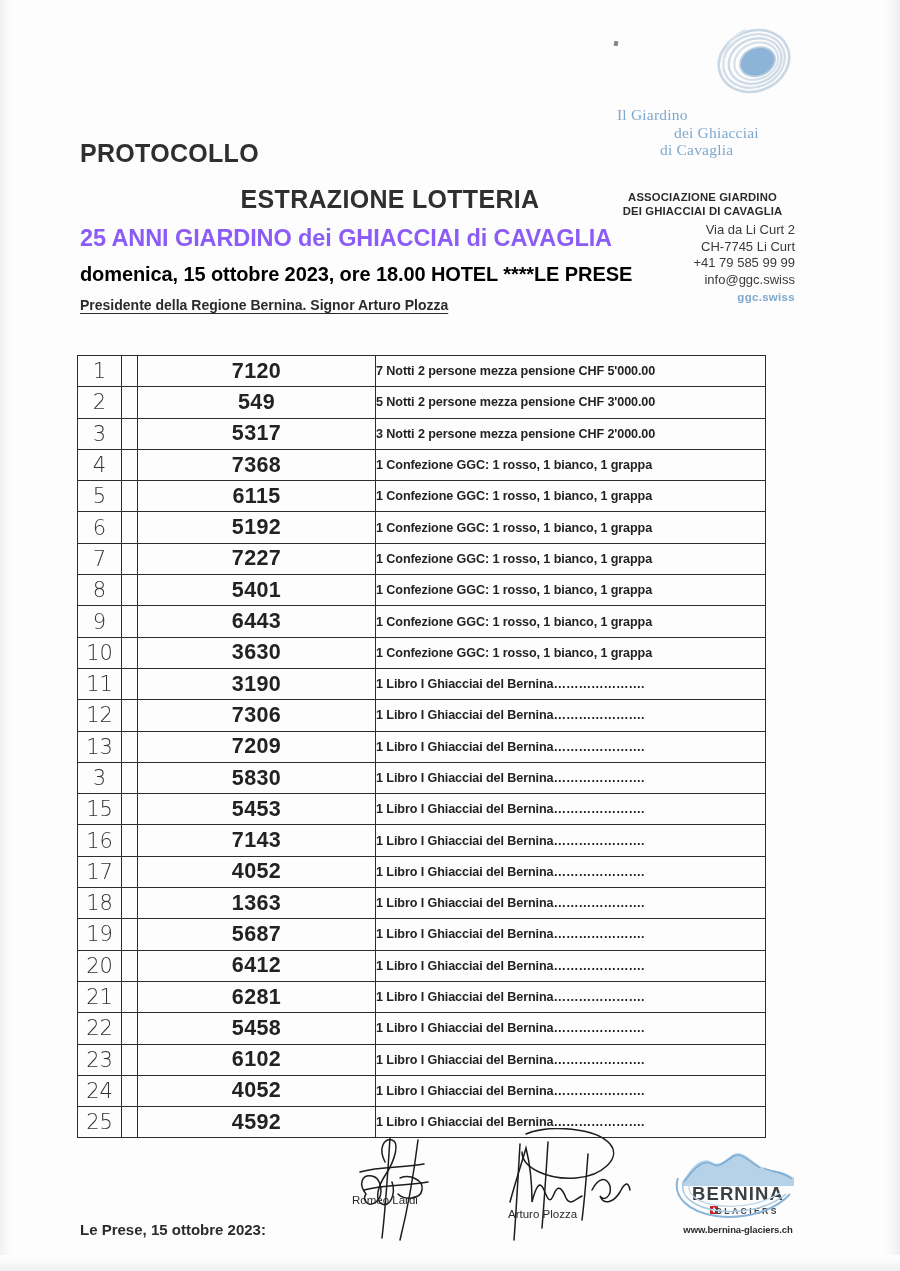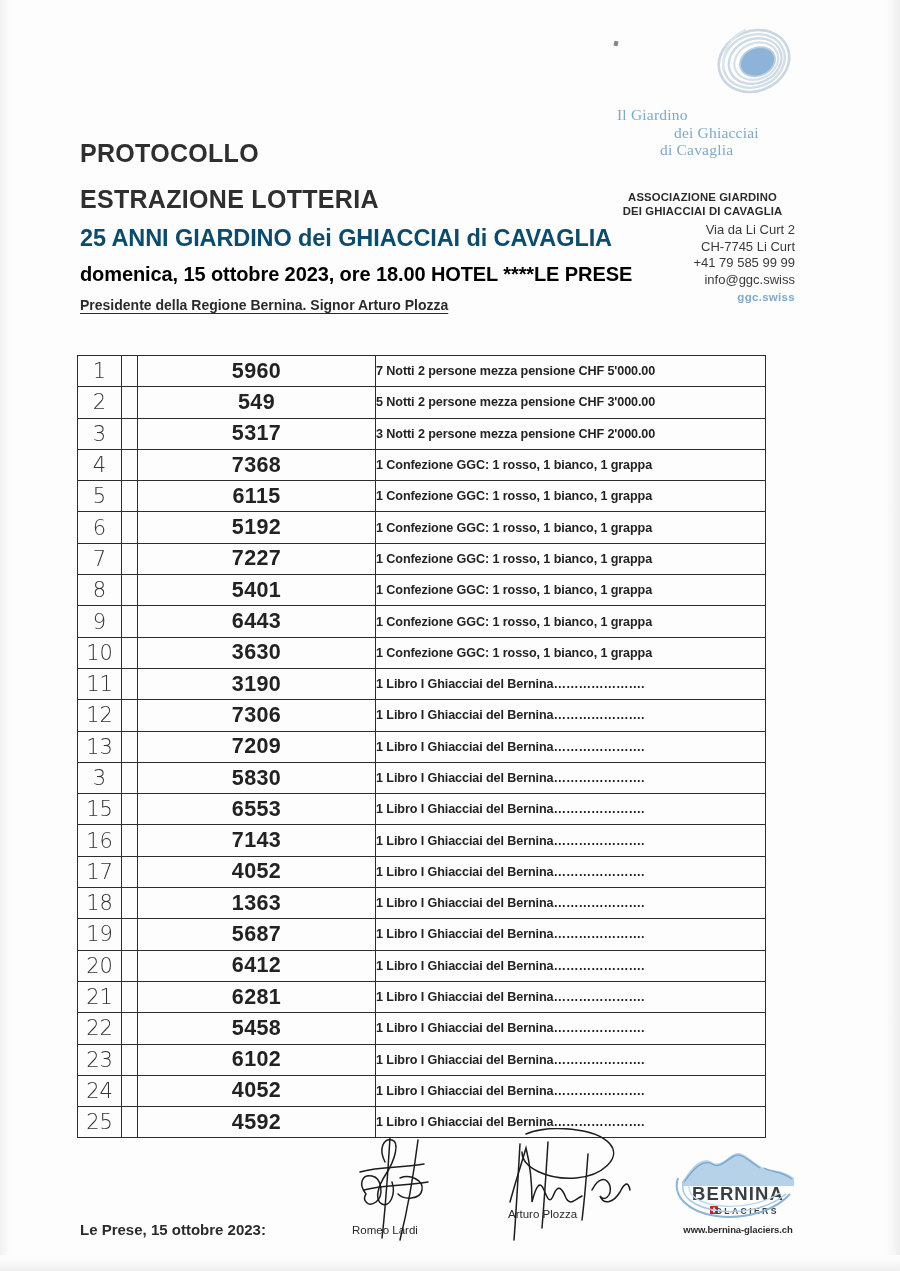"ESTRAZIONE LOTTERIA" .title-2 { text-align: none -> center }
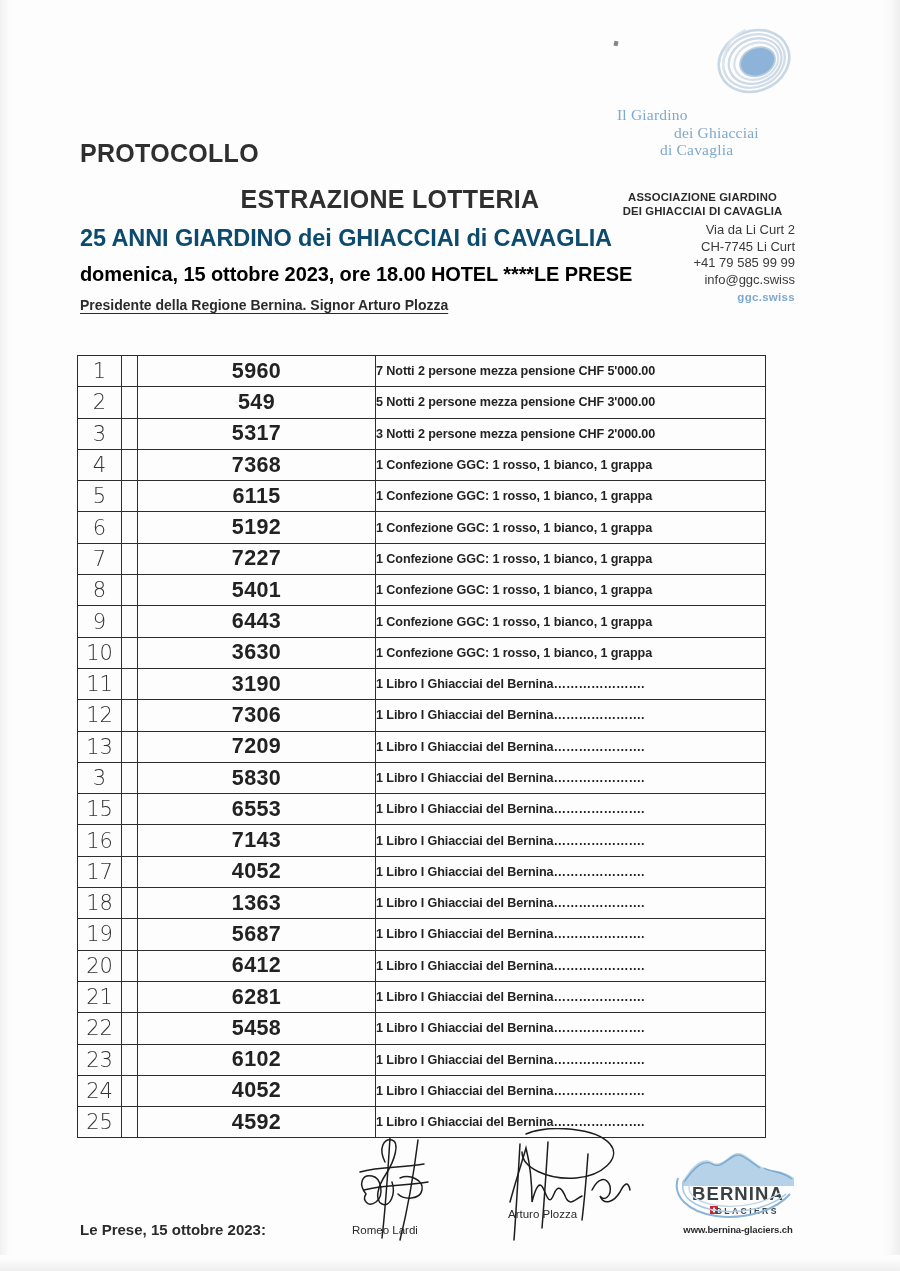"25 ANNI GIARDINO dei GHIACCIAI" .title-3 { color: #0c4a6e -> #8b5cf6 }
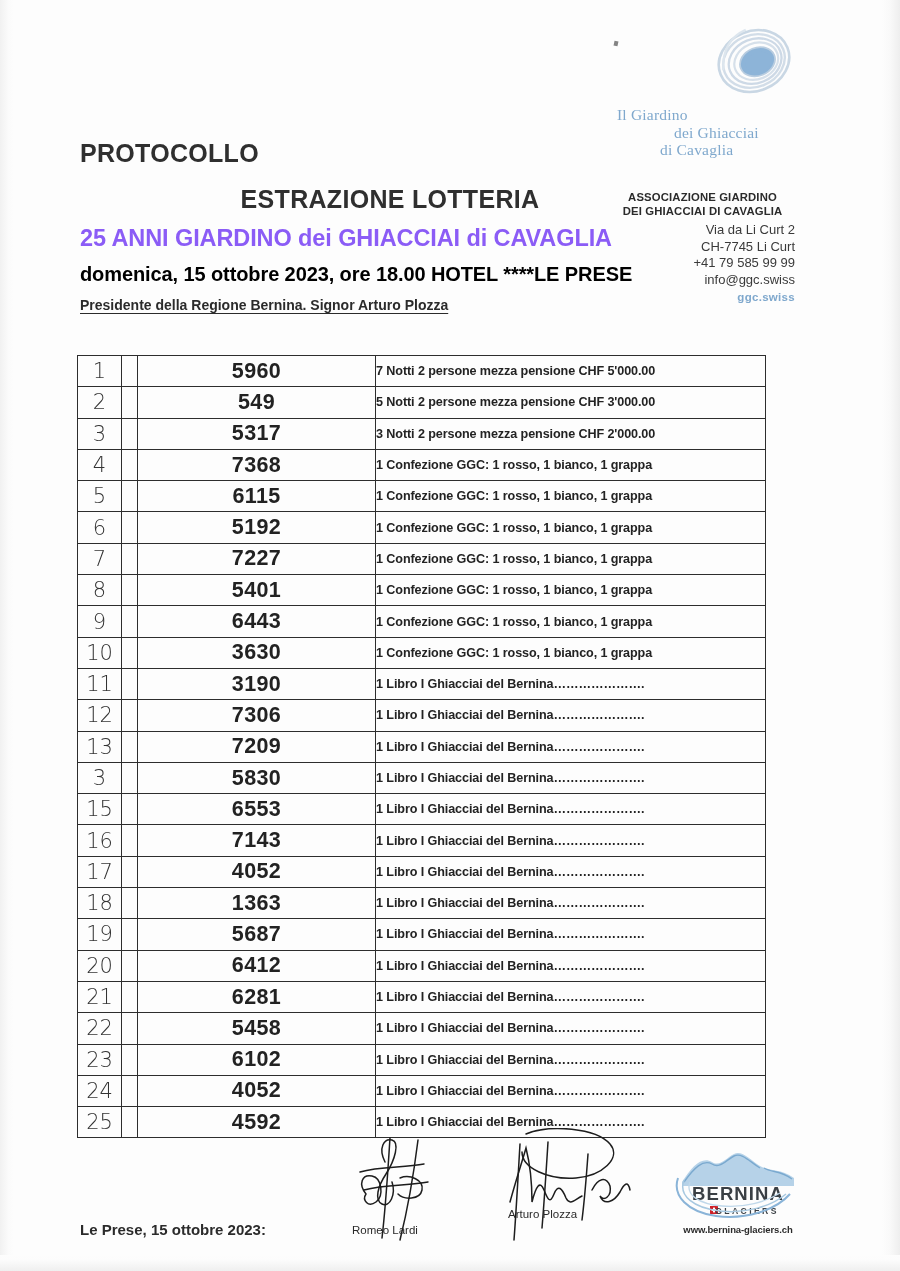"5960" td.col-num { text: 5960 -> 7120 }
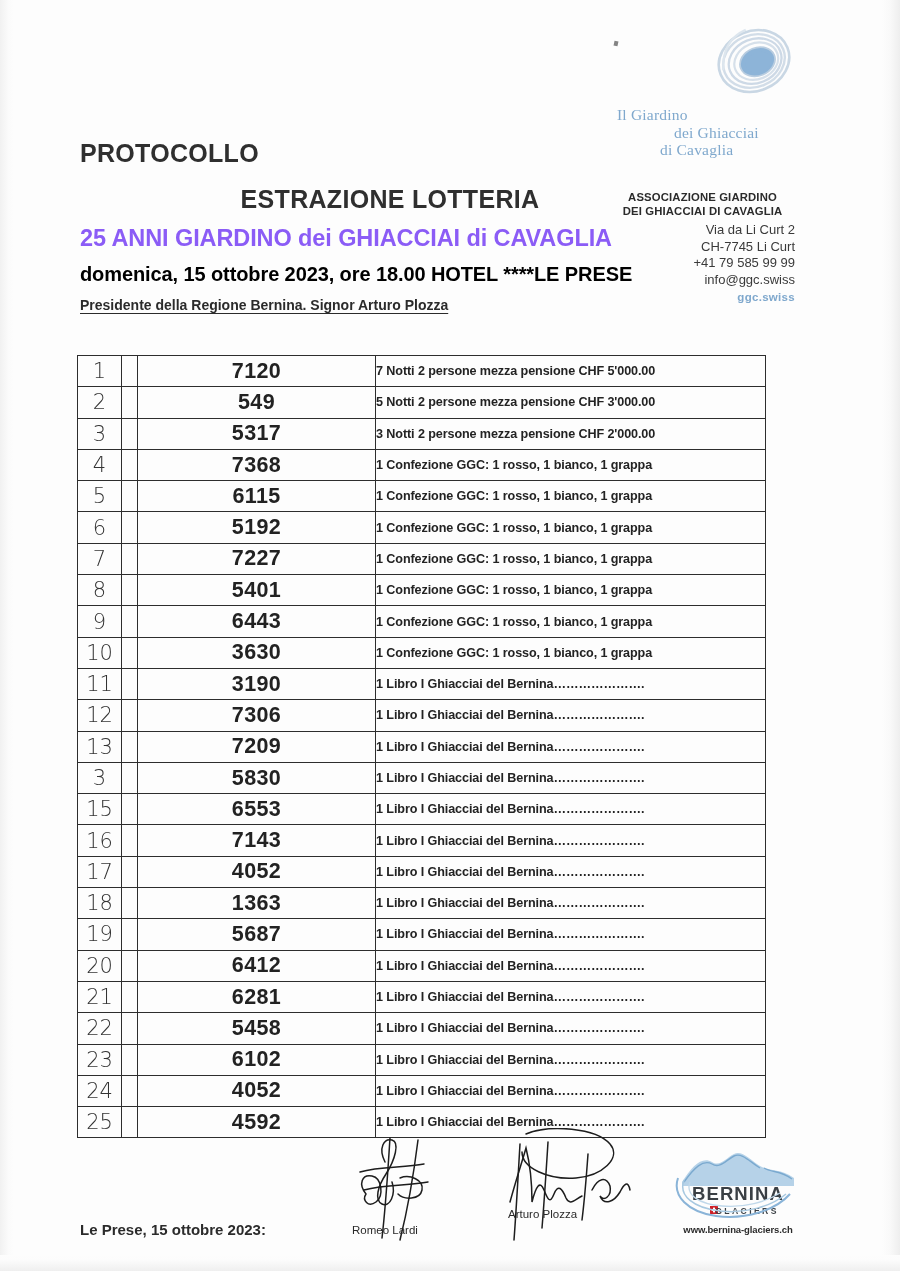"6553" td.col-num { text: 6553 -> 5453 }
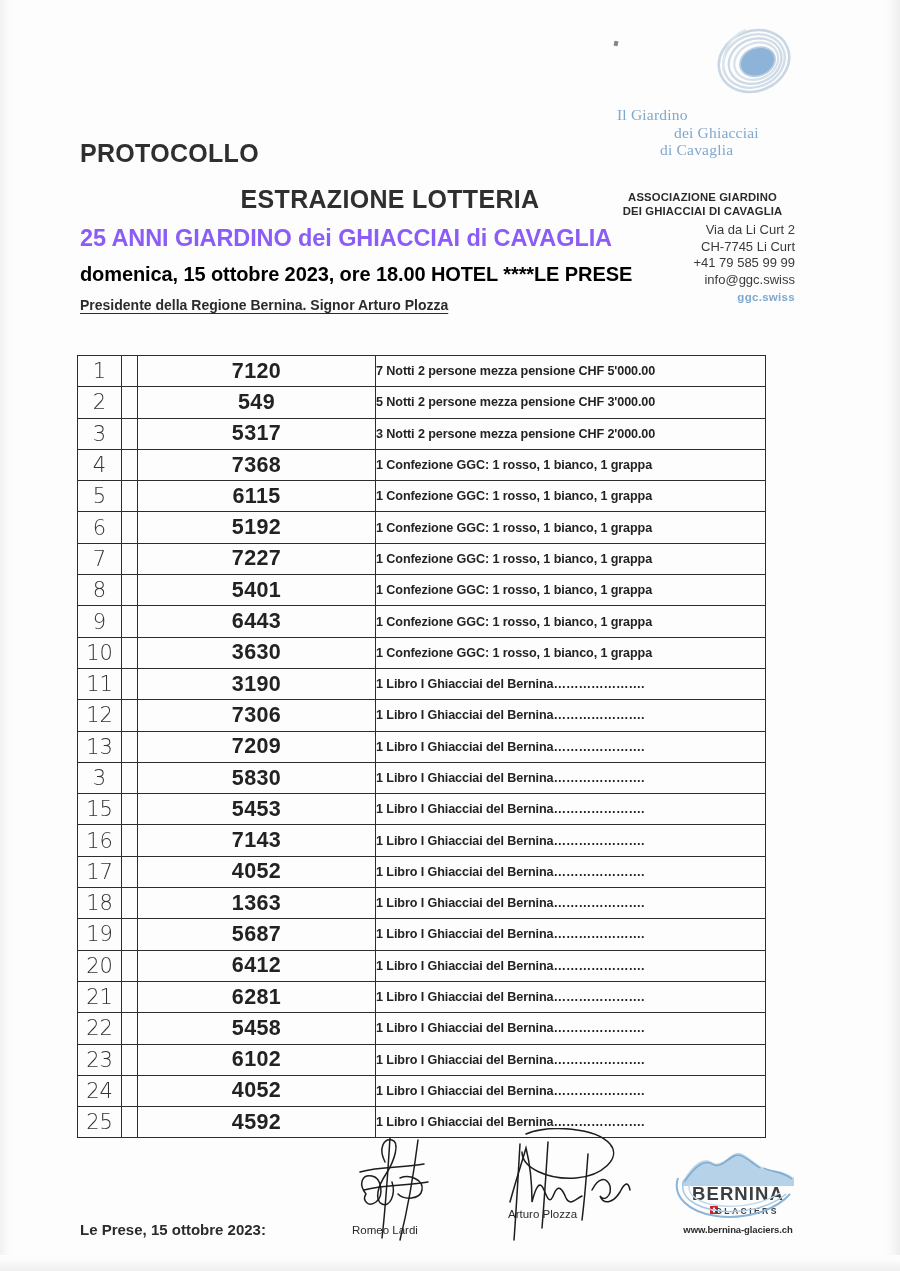"Romeo Lardi" div.sig-name { top: 90px -> 60px }
